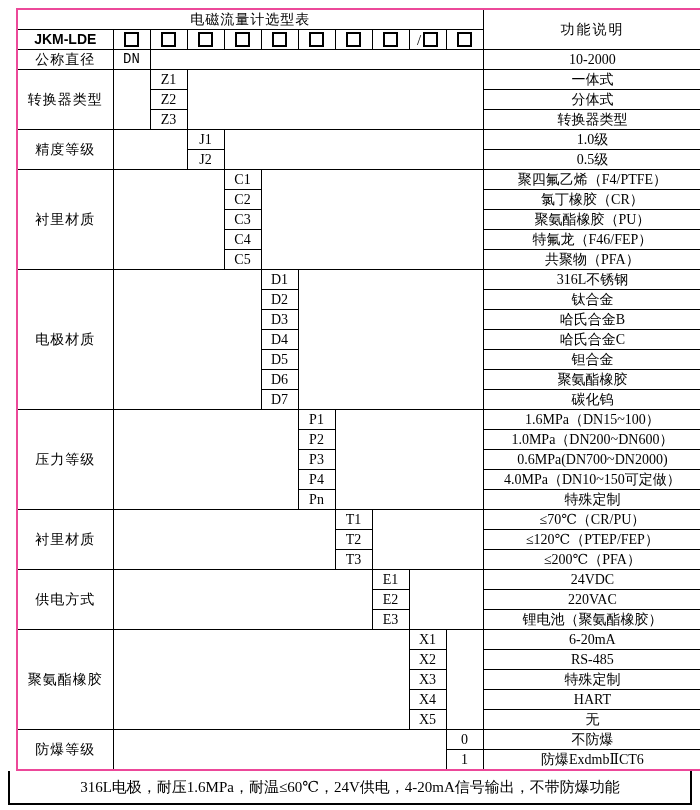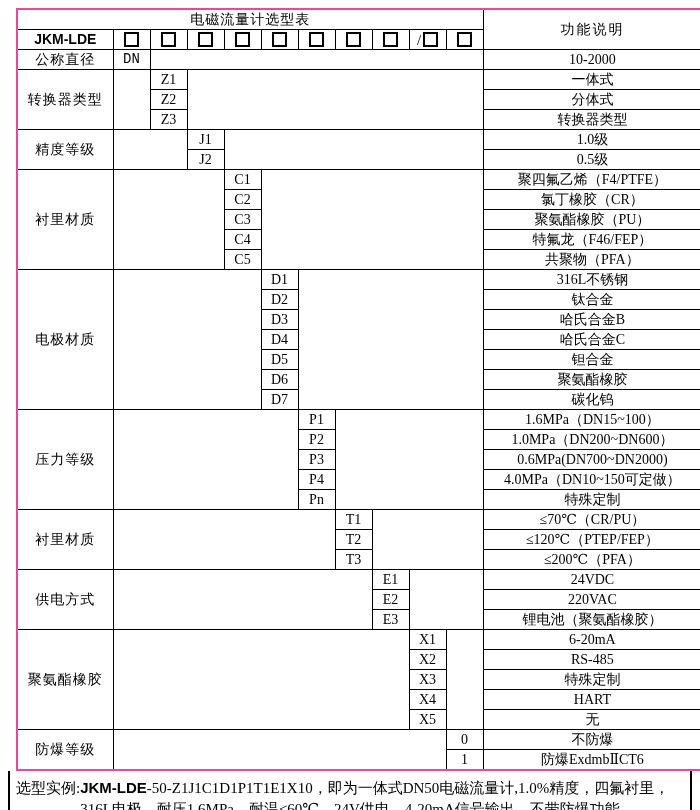"选型实例:JKM-LDE-50-Z1J1C1D1P1T1E1X10，即为一体式D" div.ex-line1 { html: <div><span>选型实例:</span><span>JKM-LDE</span><span>-50-Z1J1C1D1P1T1E1X10，即为一体式DN50电磁流量计,1.0%精度，四氟衬里，</span></div> -> none }
